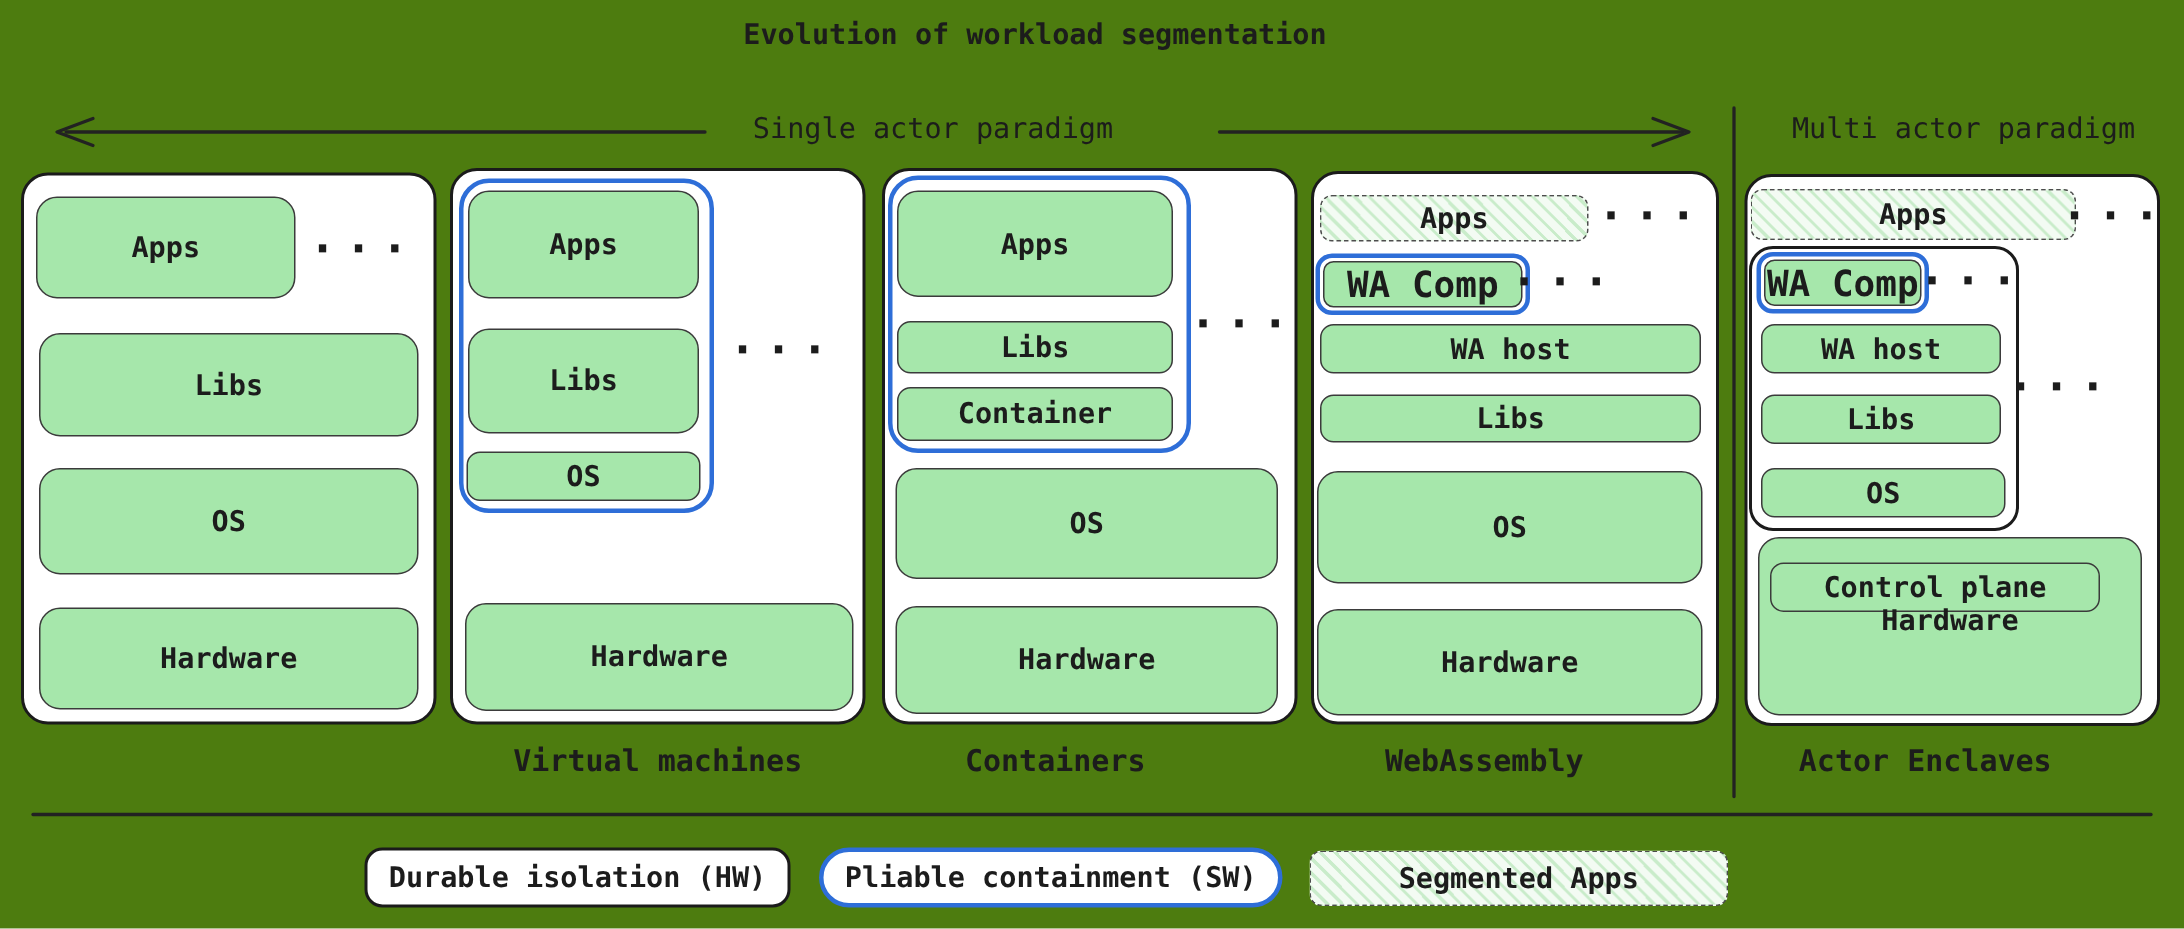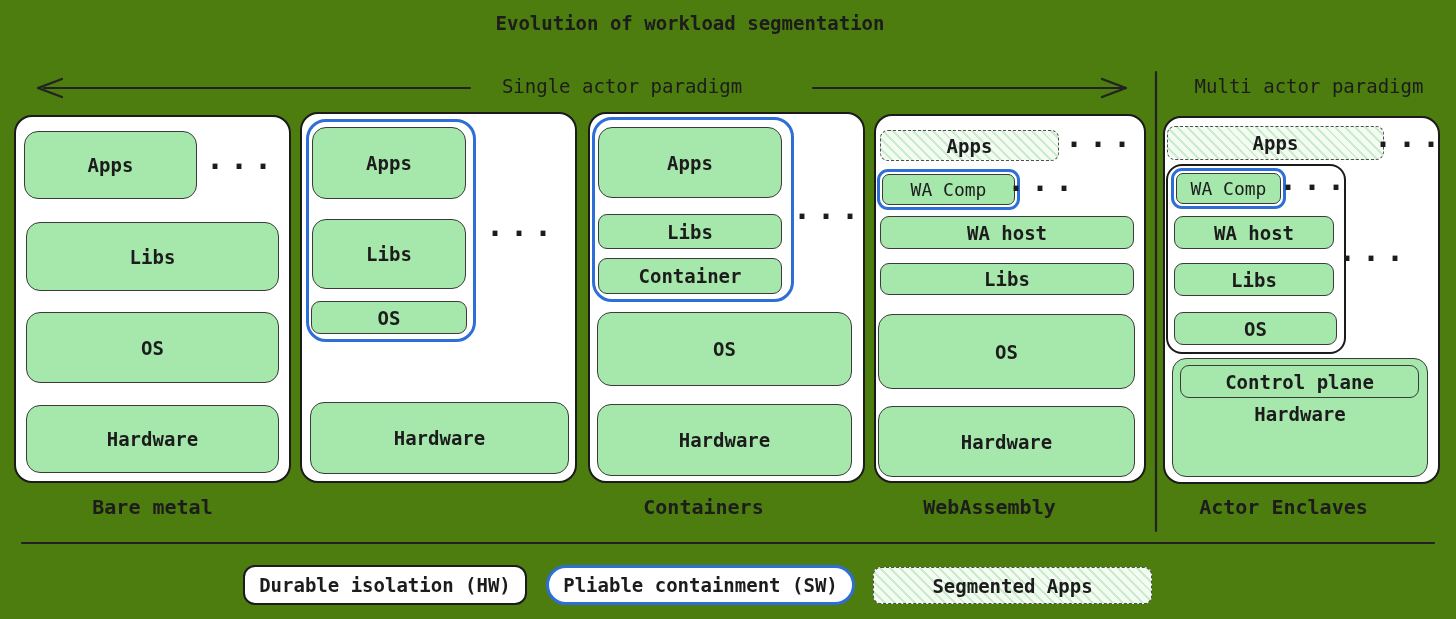"WA Comp" .wacomp-in { font-size: 18px -> 24px; font-weight: 400 -> 700 }
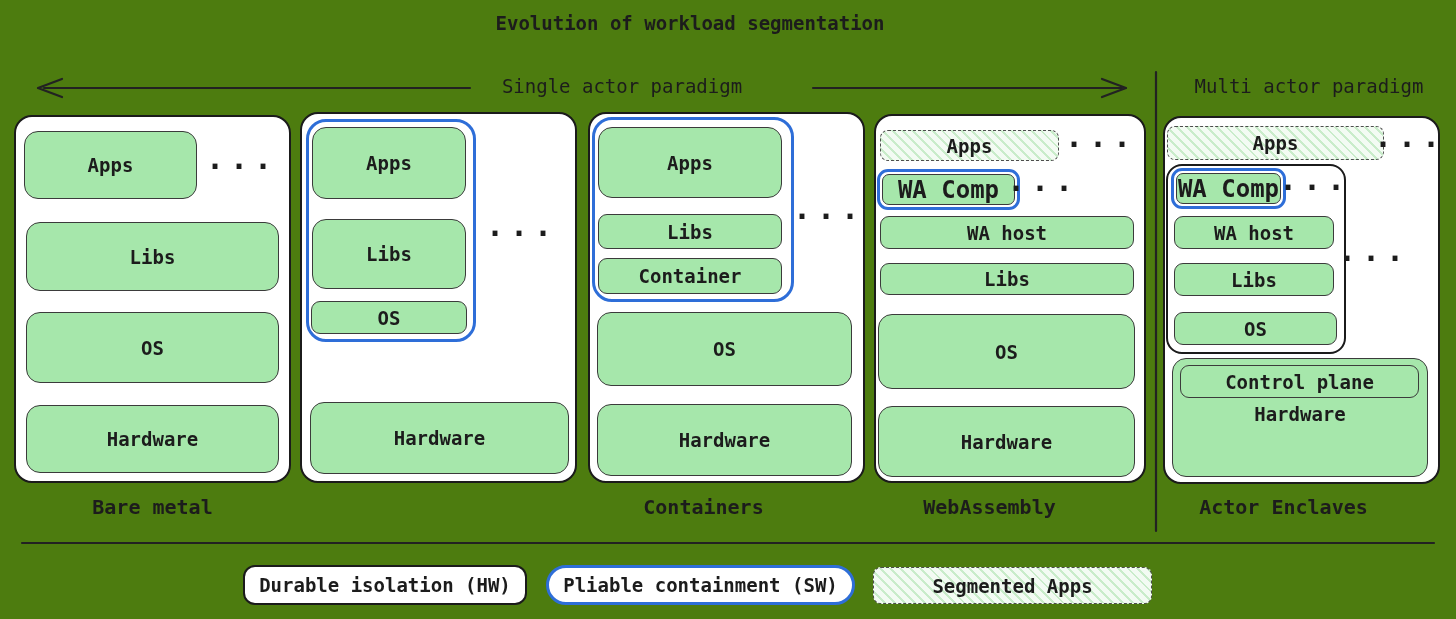"Control plane" div.gbox { top: 6px -> 16px; width: 239px -> 220px }
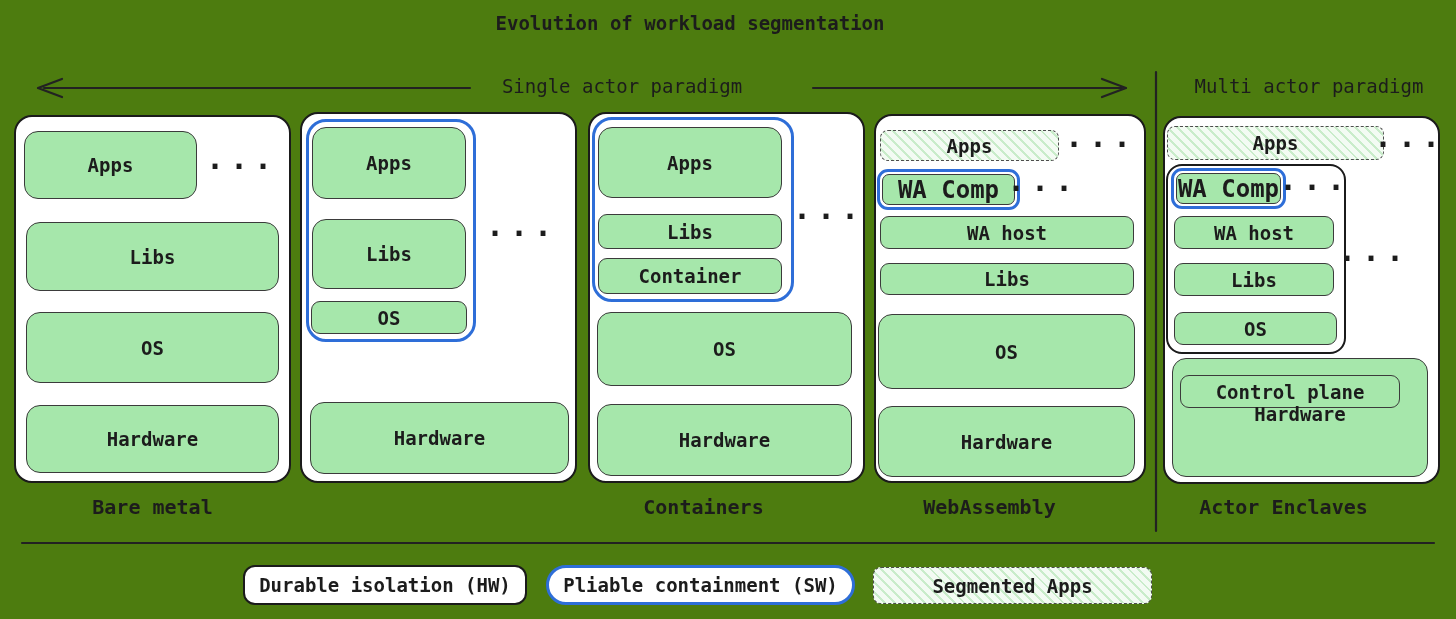"Bare metal" div.col-label { html: <div>Bare metal</div> -> none }
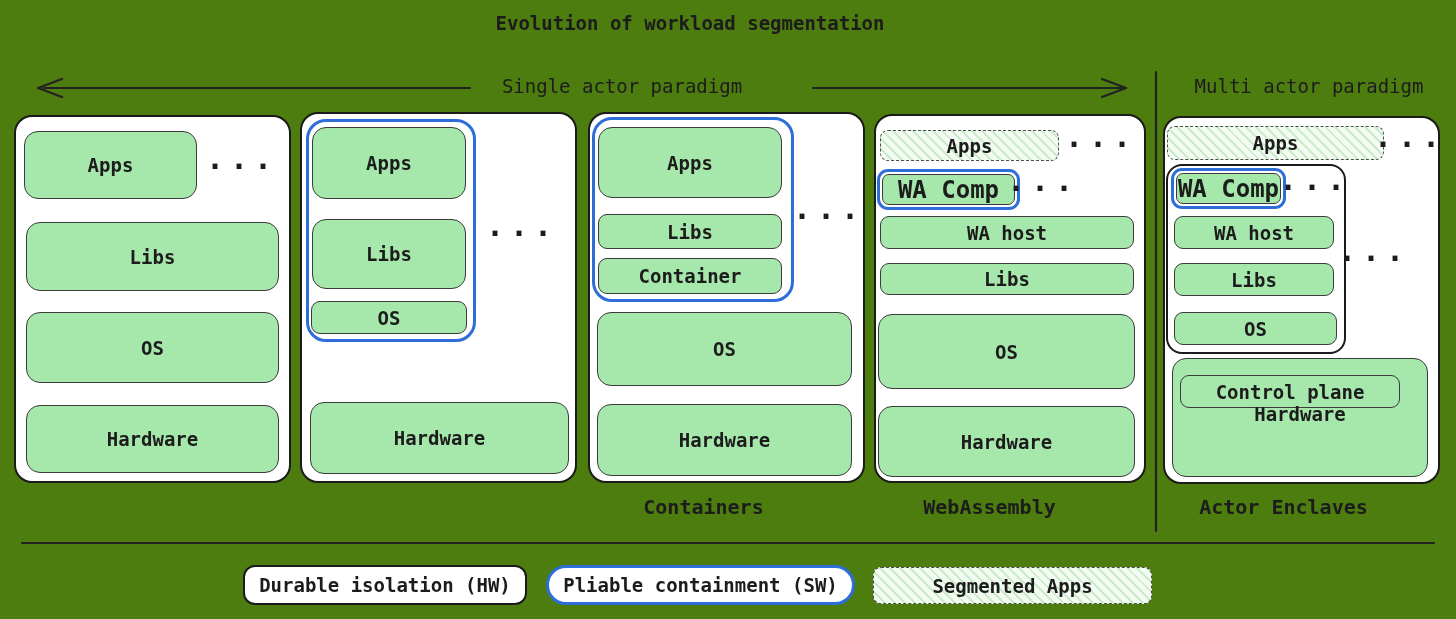"Virtual machines" div.col-label { html: none -> <div>Virtual machines</div> }
